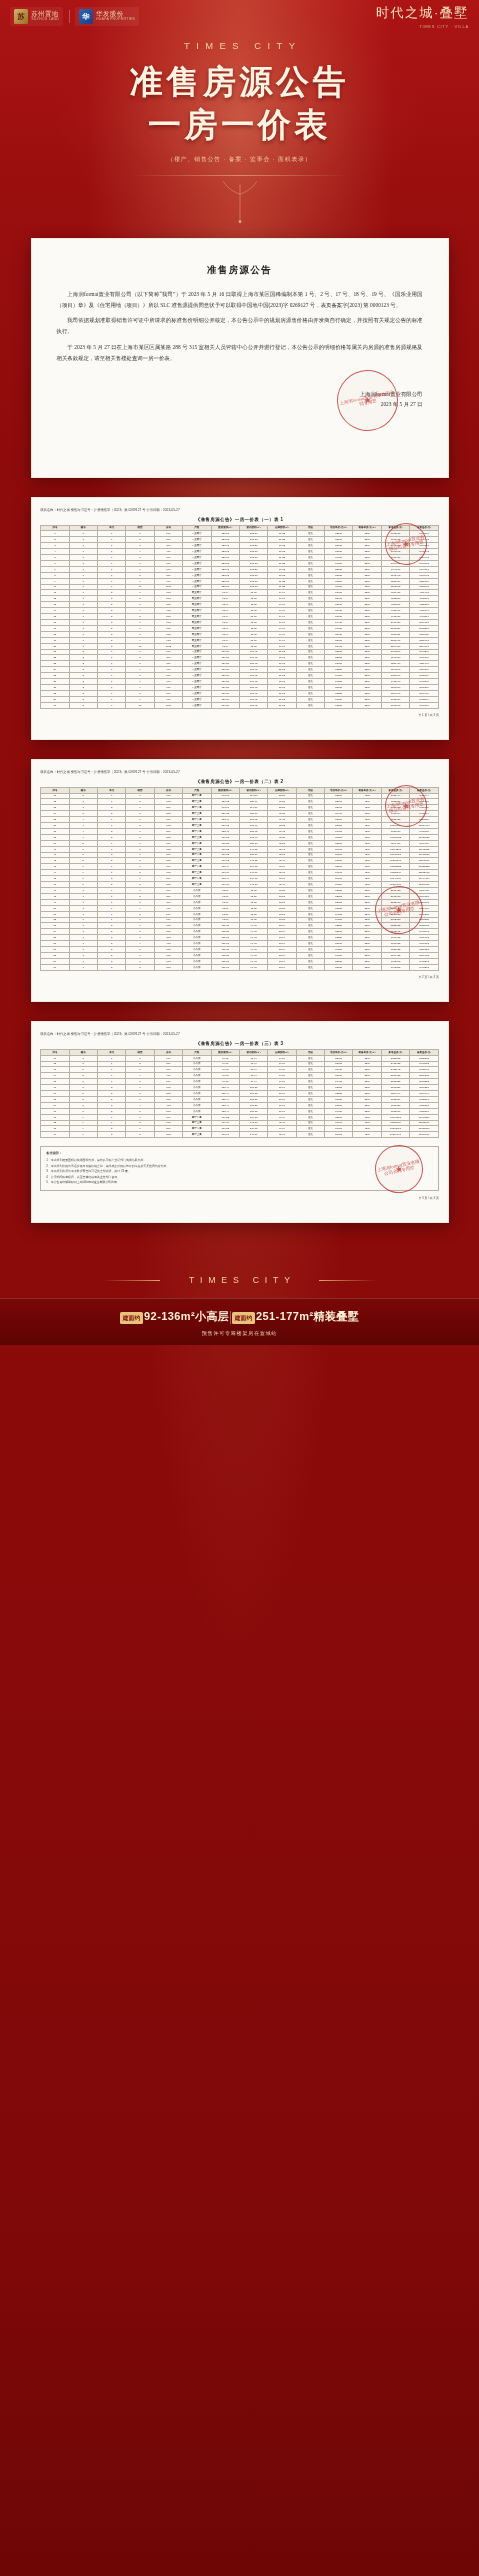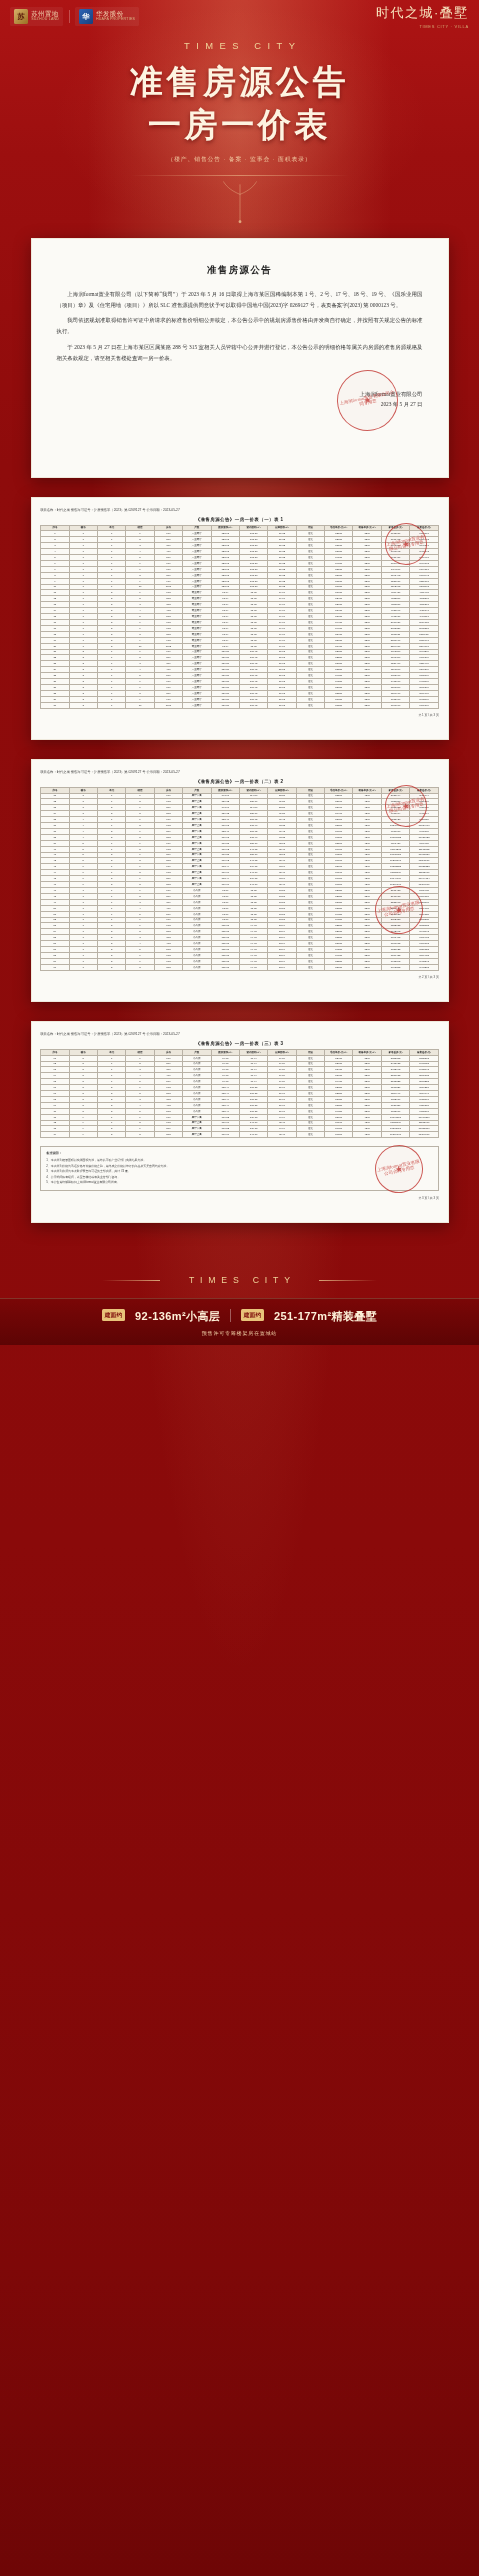"92-136m²小高层" .footer-line { align-items: flex-start -> flex-end; gap: 10px -> 1px }
